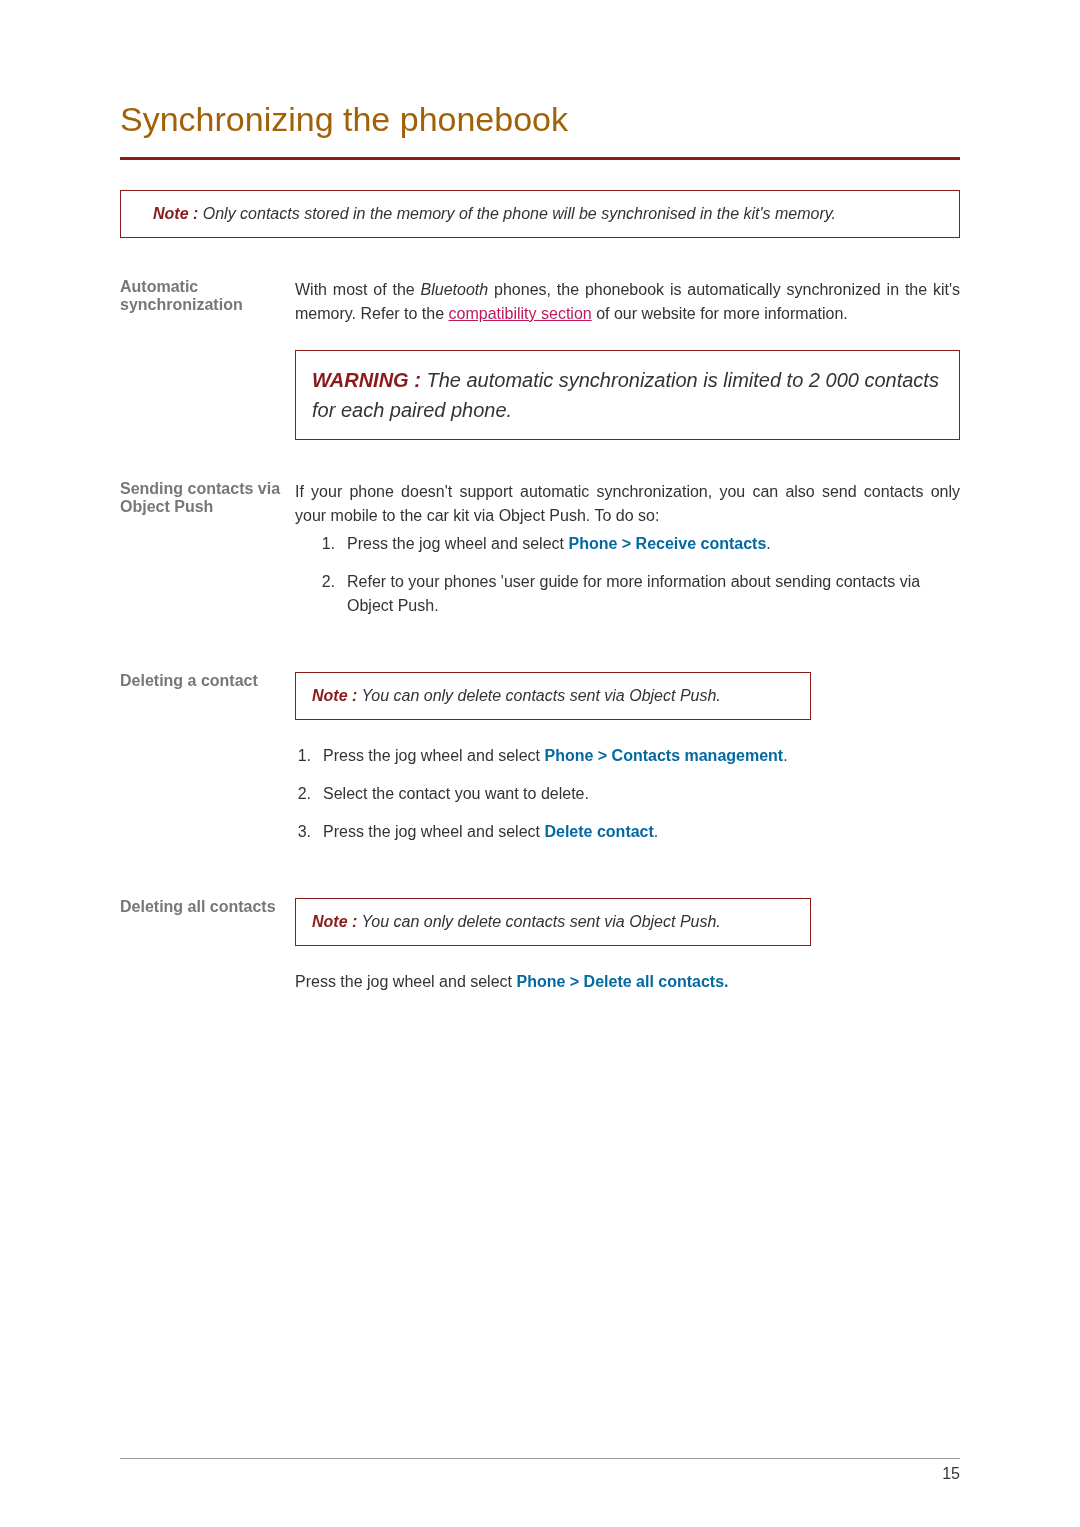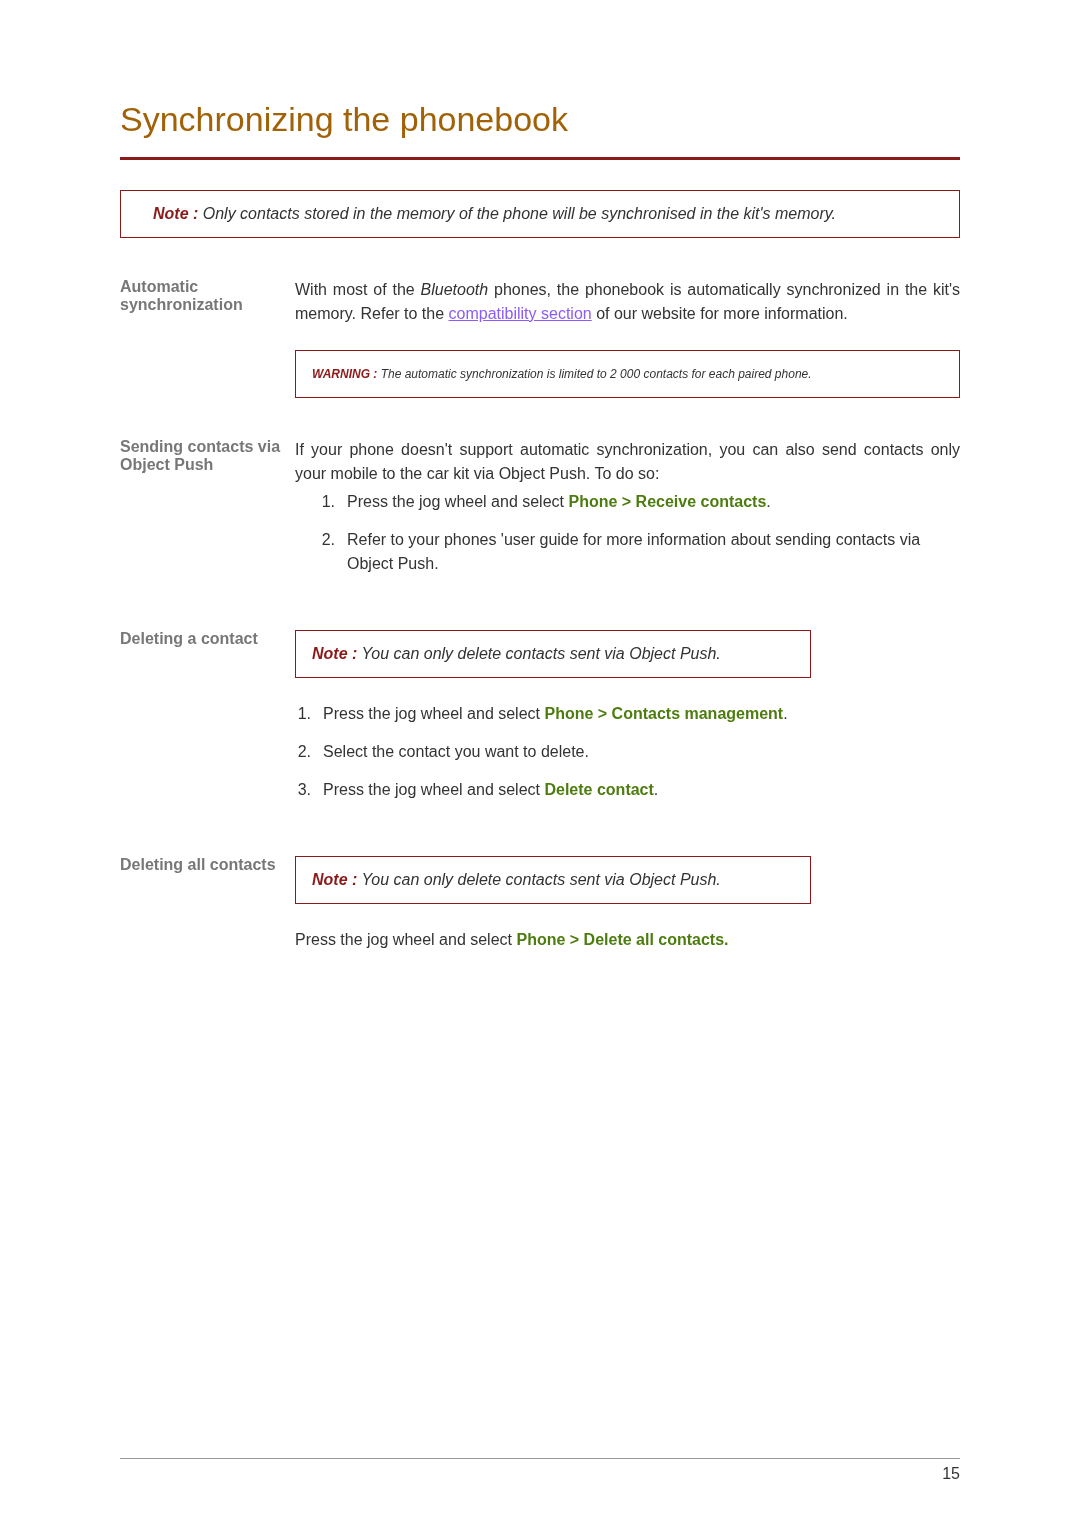"compatibility section" .link { color: #8b5cf6 -> #be185d }
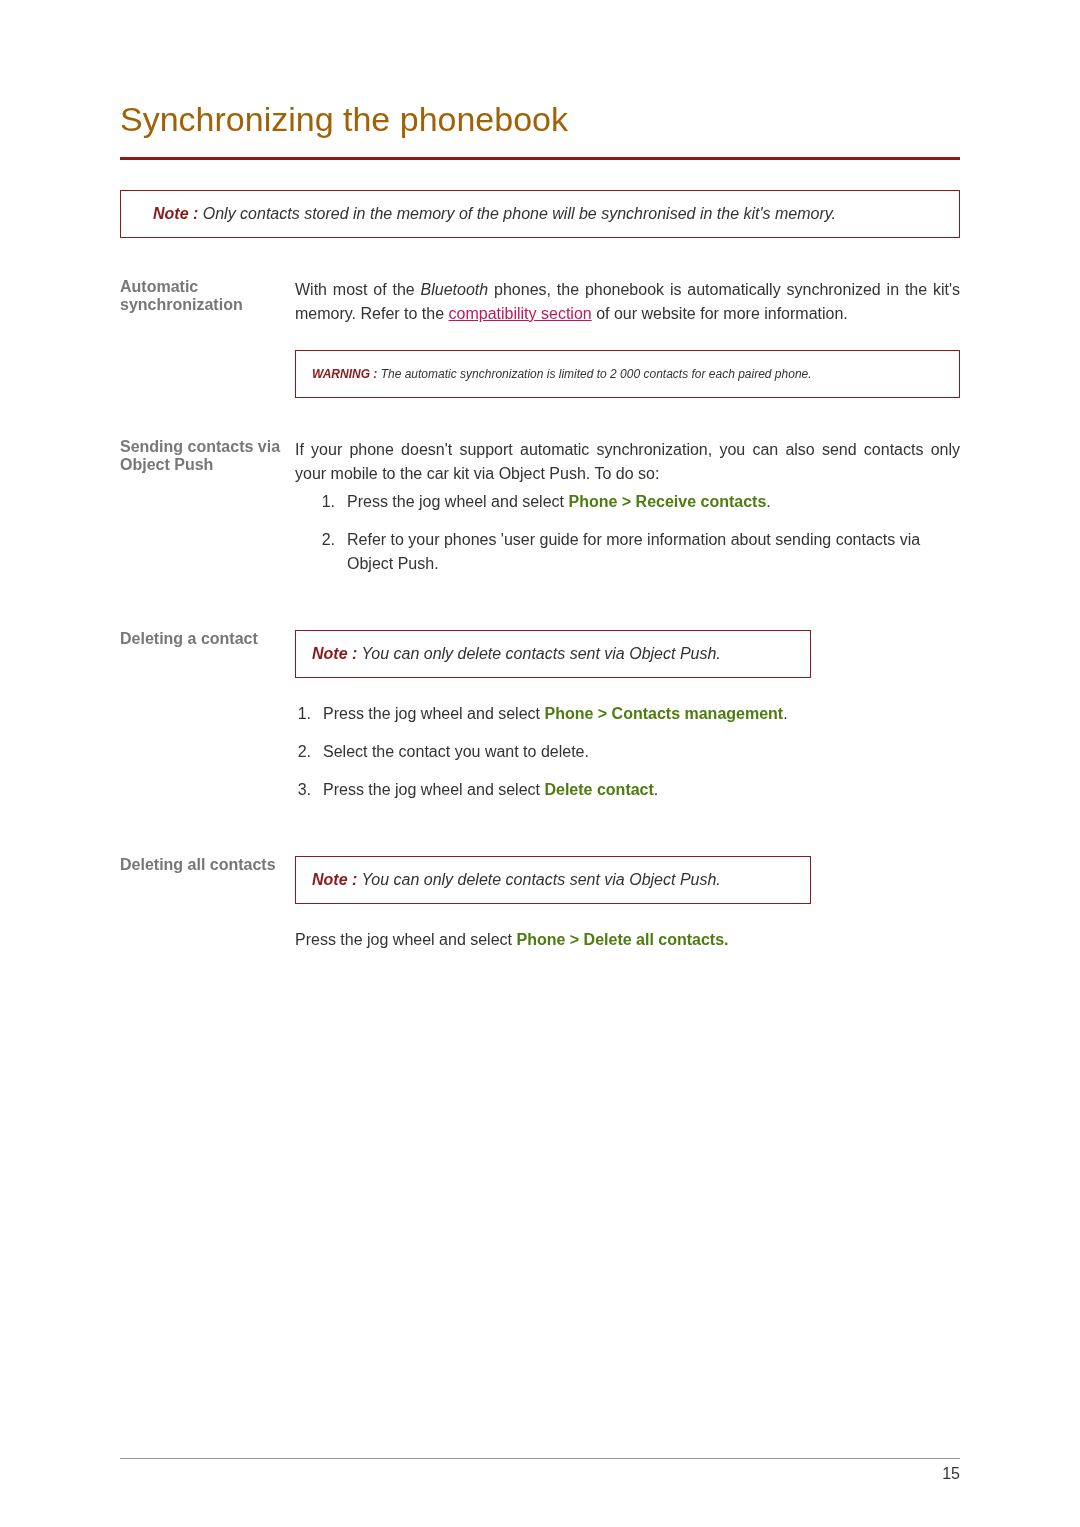"WARNING : The automatic synchronization" .warning-box { font-size: 12px -> 20px }
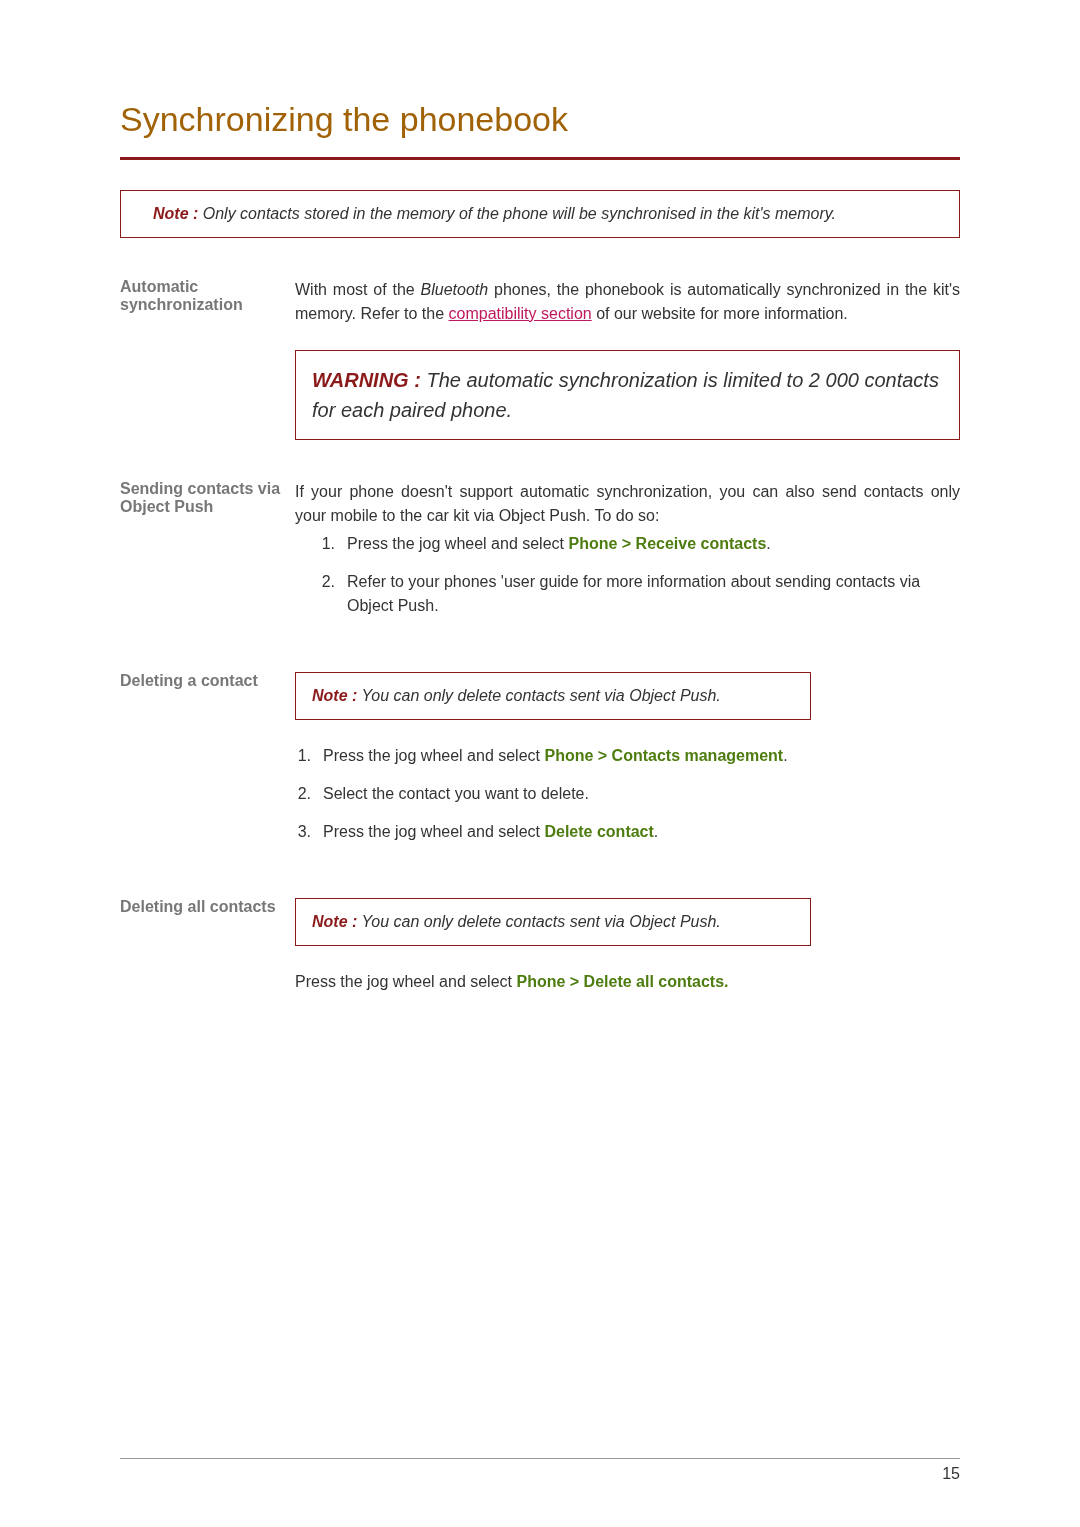"Phone > Receive contacts" .accent { color: #4d7c0f -> #0369a1 }
